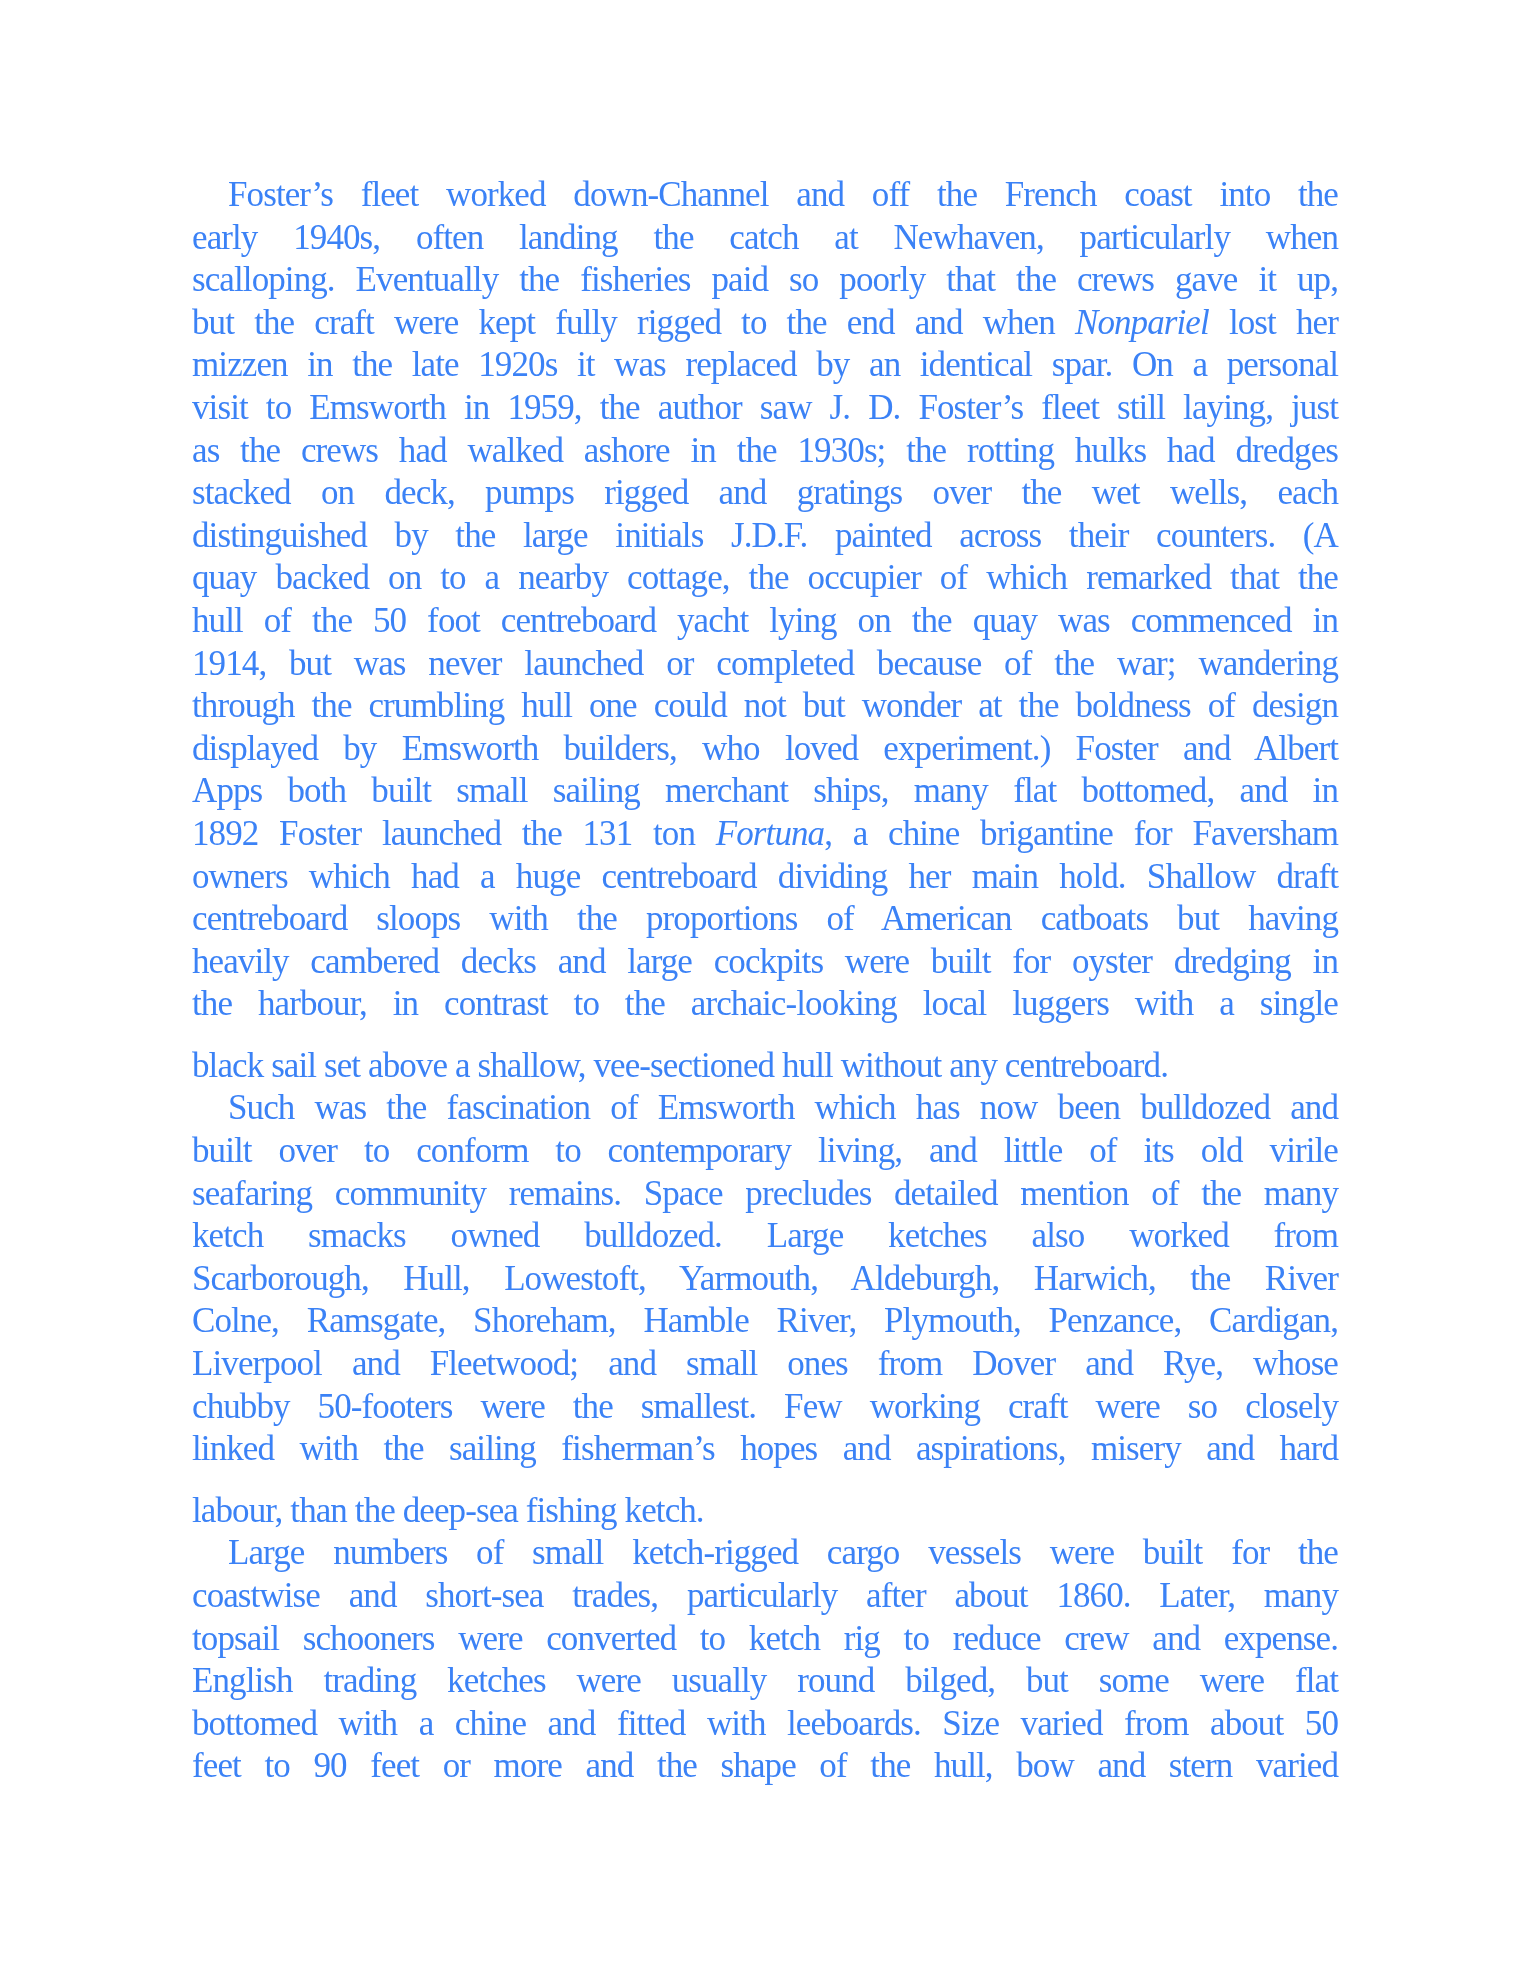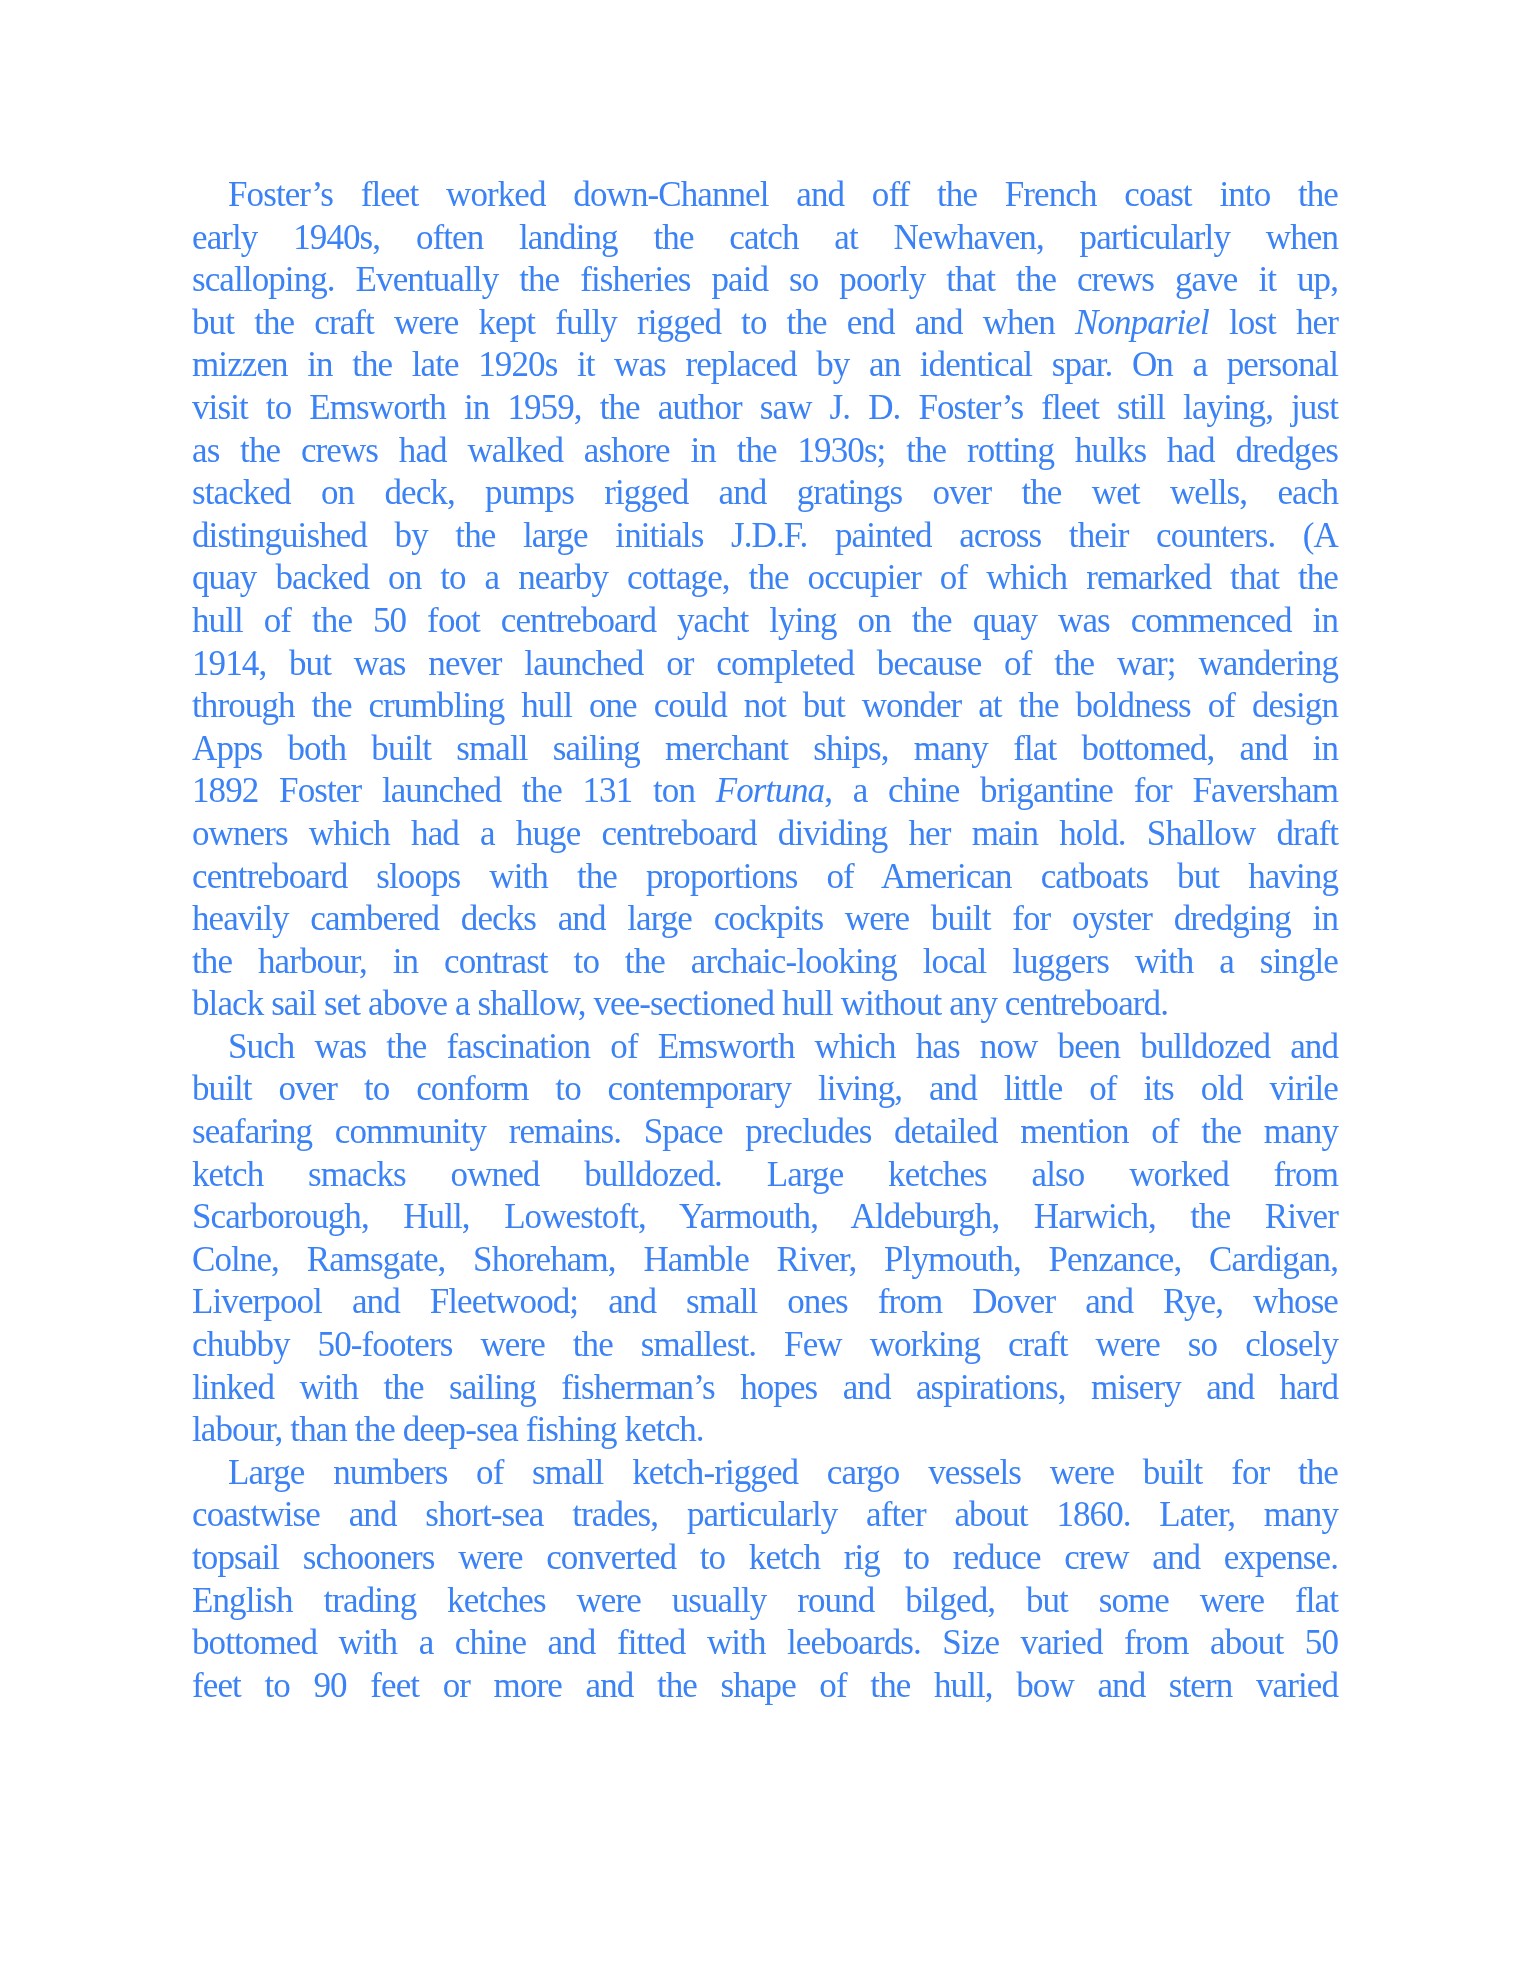"displayed by Emsworth builders, who" div.line { html: none -> <div>displayed by Emsworth builders, who loved experiment.) Foster and Albert</div> }
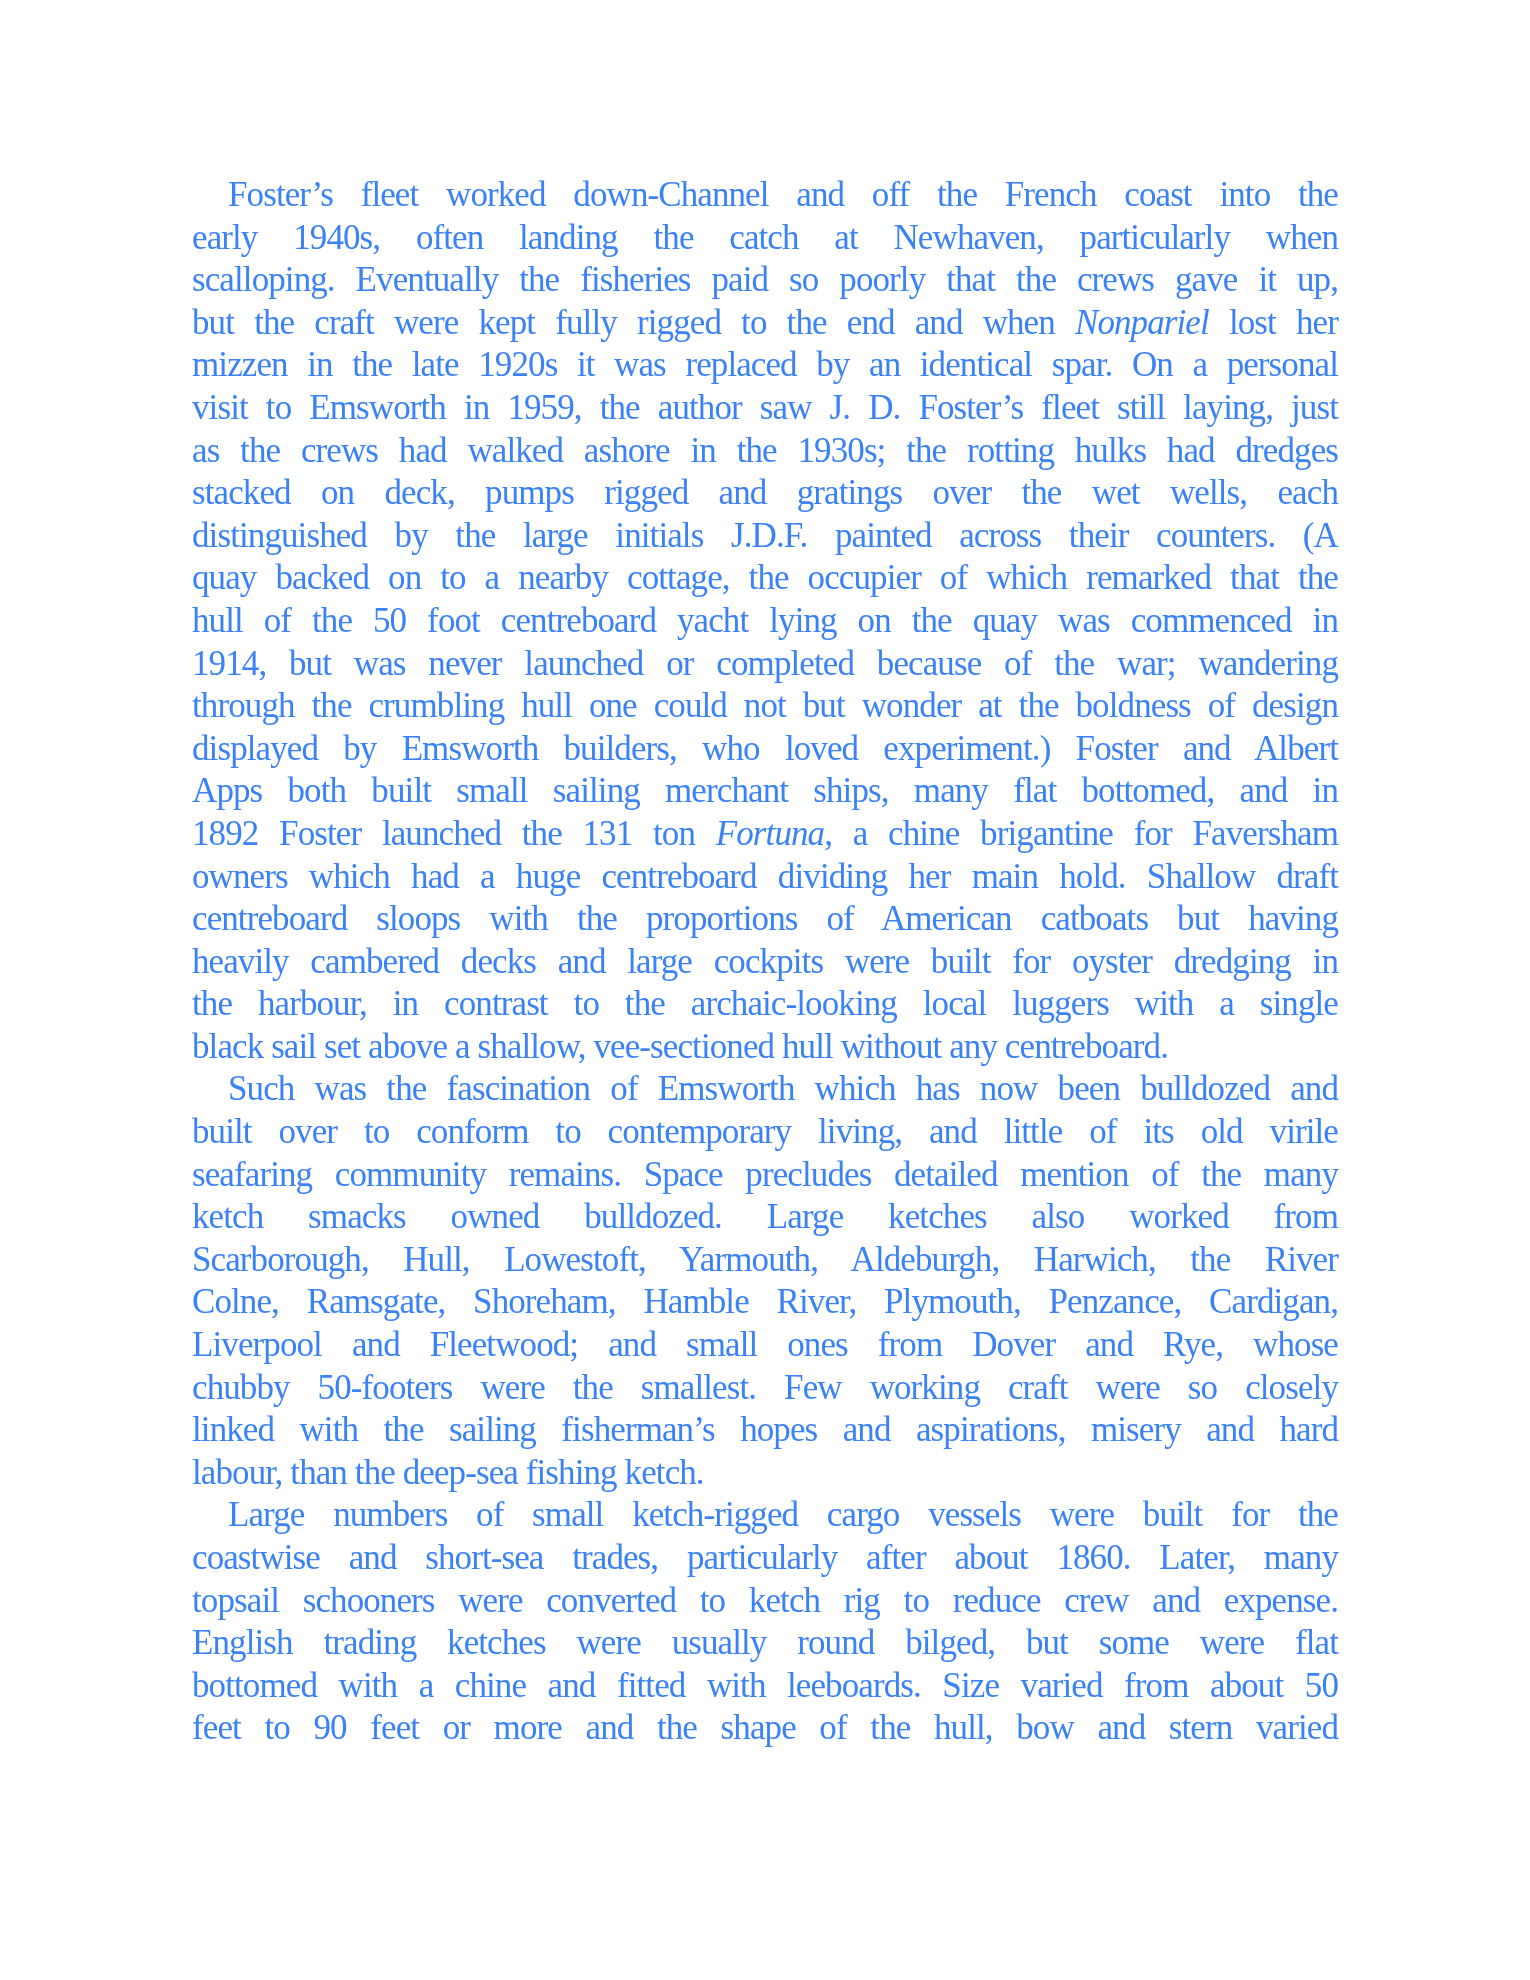"black sail set above a" .line.last { margin-top: none -> 19px }
